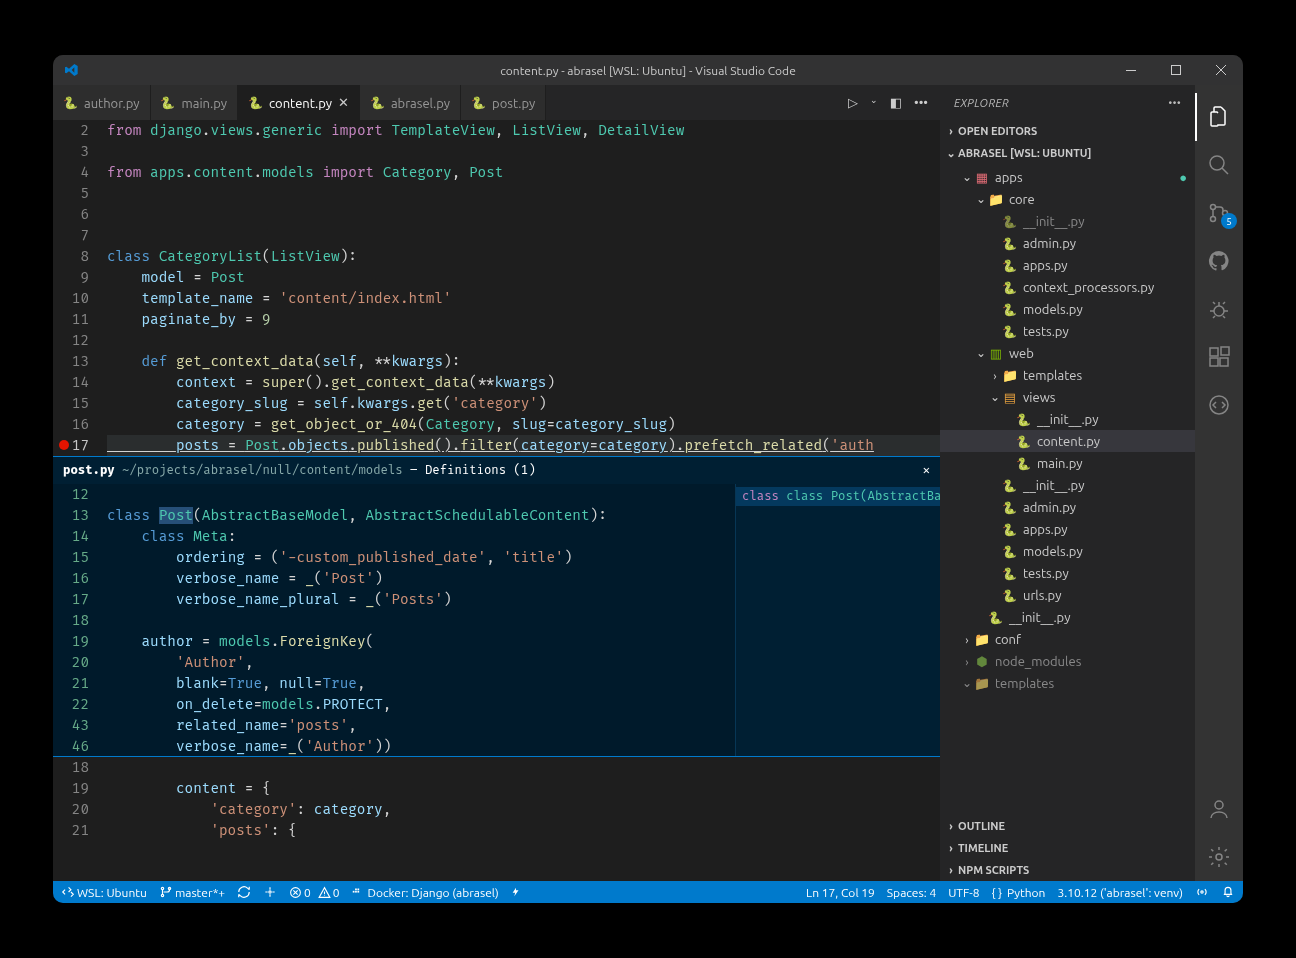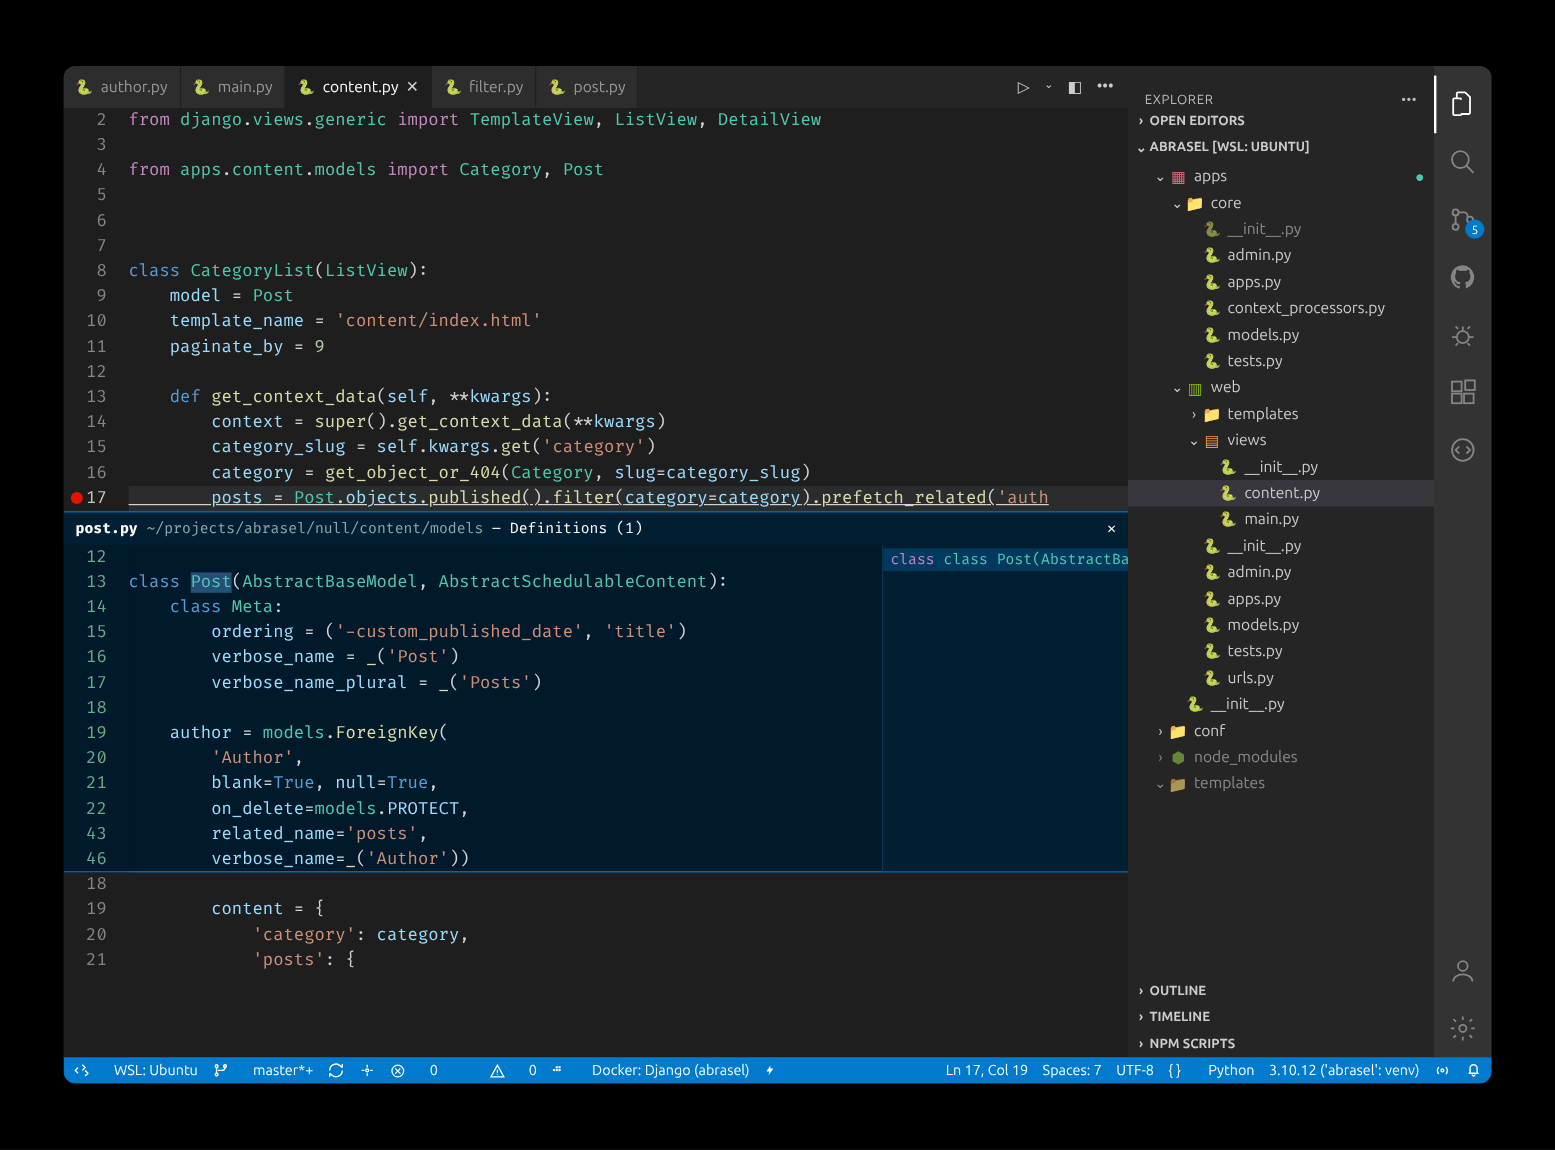"content.py - abrasel [WSL: Ubuntu]" div.titlebar { html: none -> <div> <svg> <path></path> </svg> <span>content.py - abrasel [WSL: Ubuntu] - Visual Studio Code</span> <div> <div> <svg> <rect></rect> </svg> </div> <div> <svg> <rect></rect> </svg> </div> <div> <svg> <path></path> </svg> </div> </div> </div> }
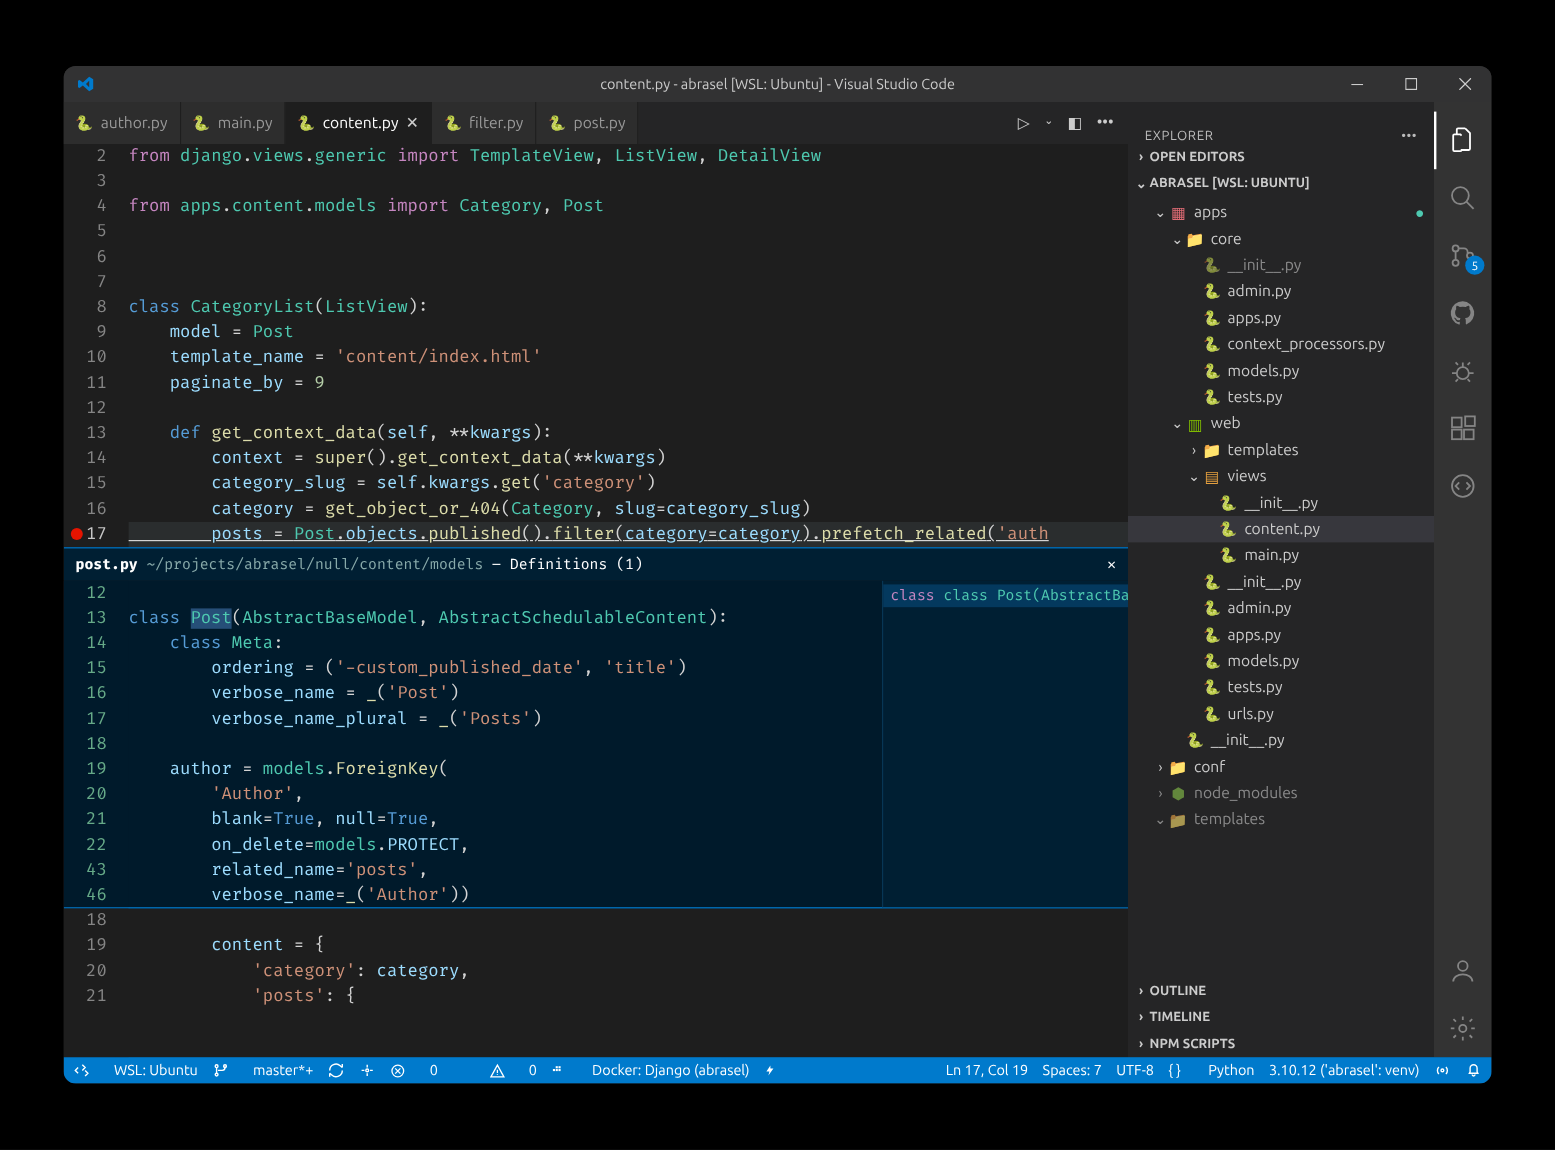"filter.py" span { text: filter.py -> abrasel.py }
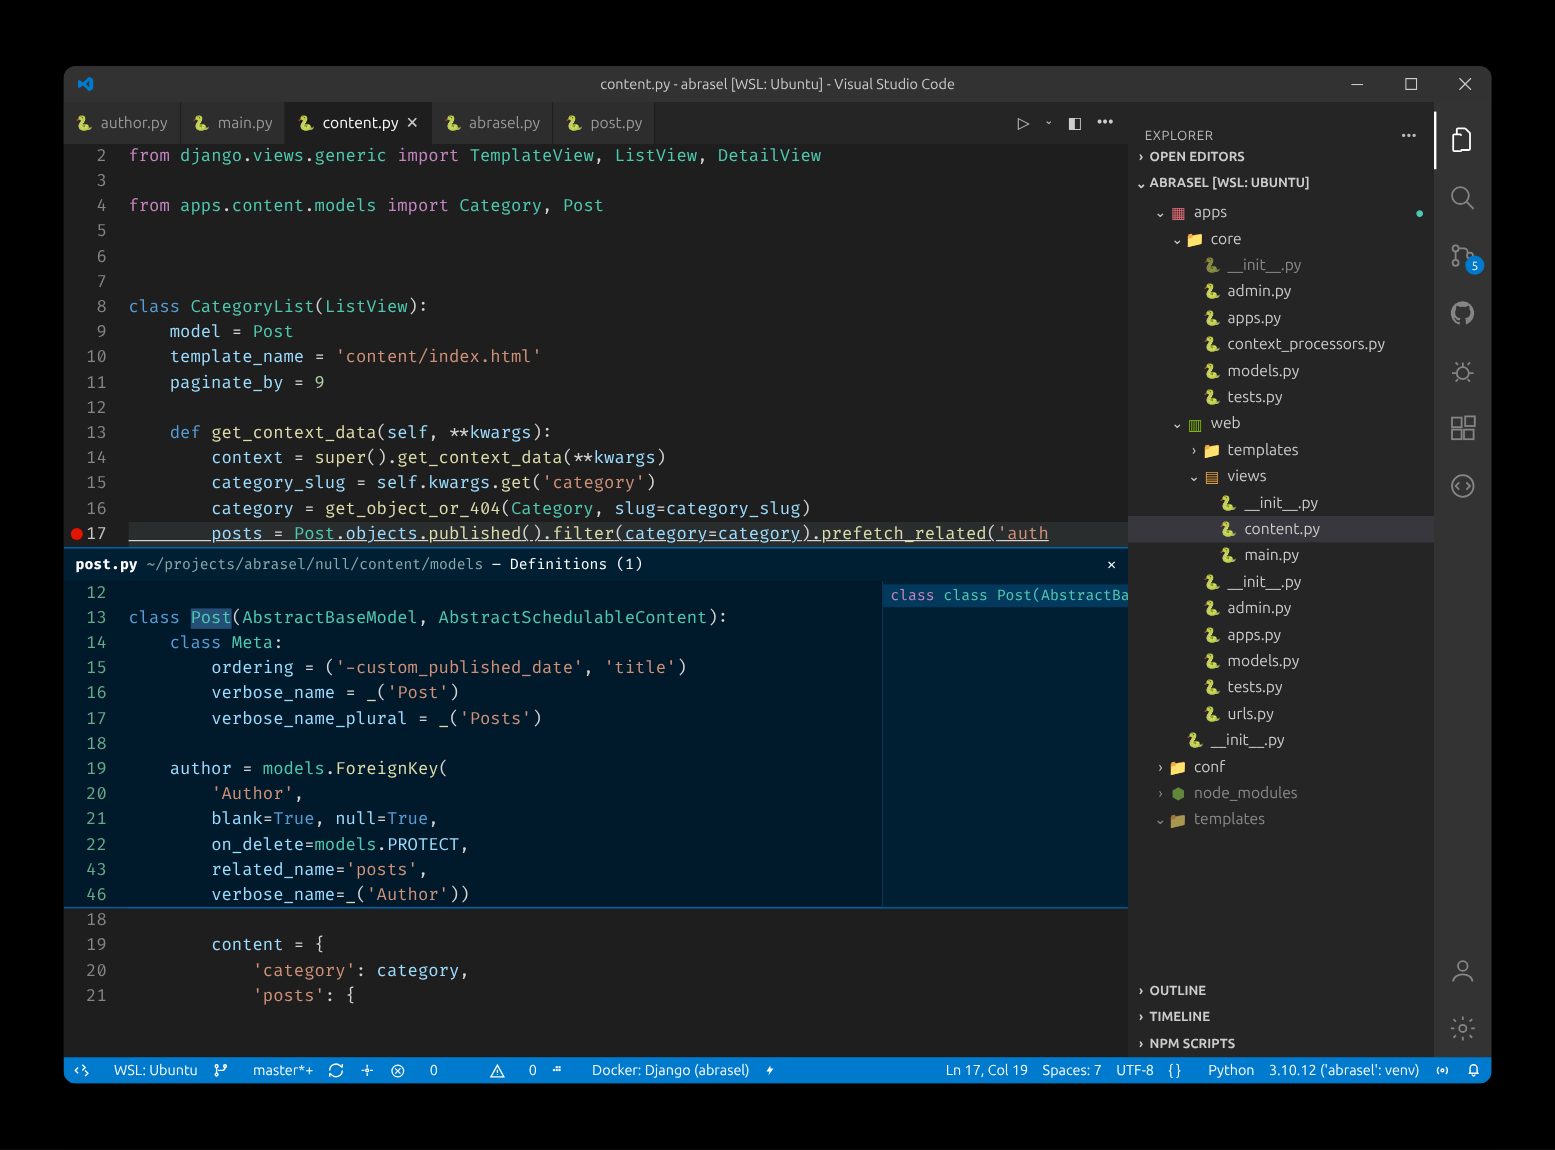"EXPLORER" .sidebar-title { align-items: flex-end -> center; font-style: none -> italic }
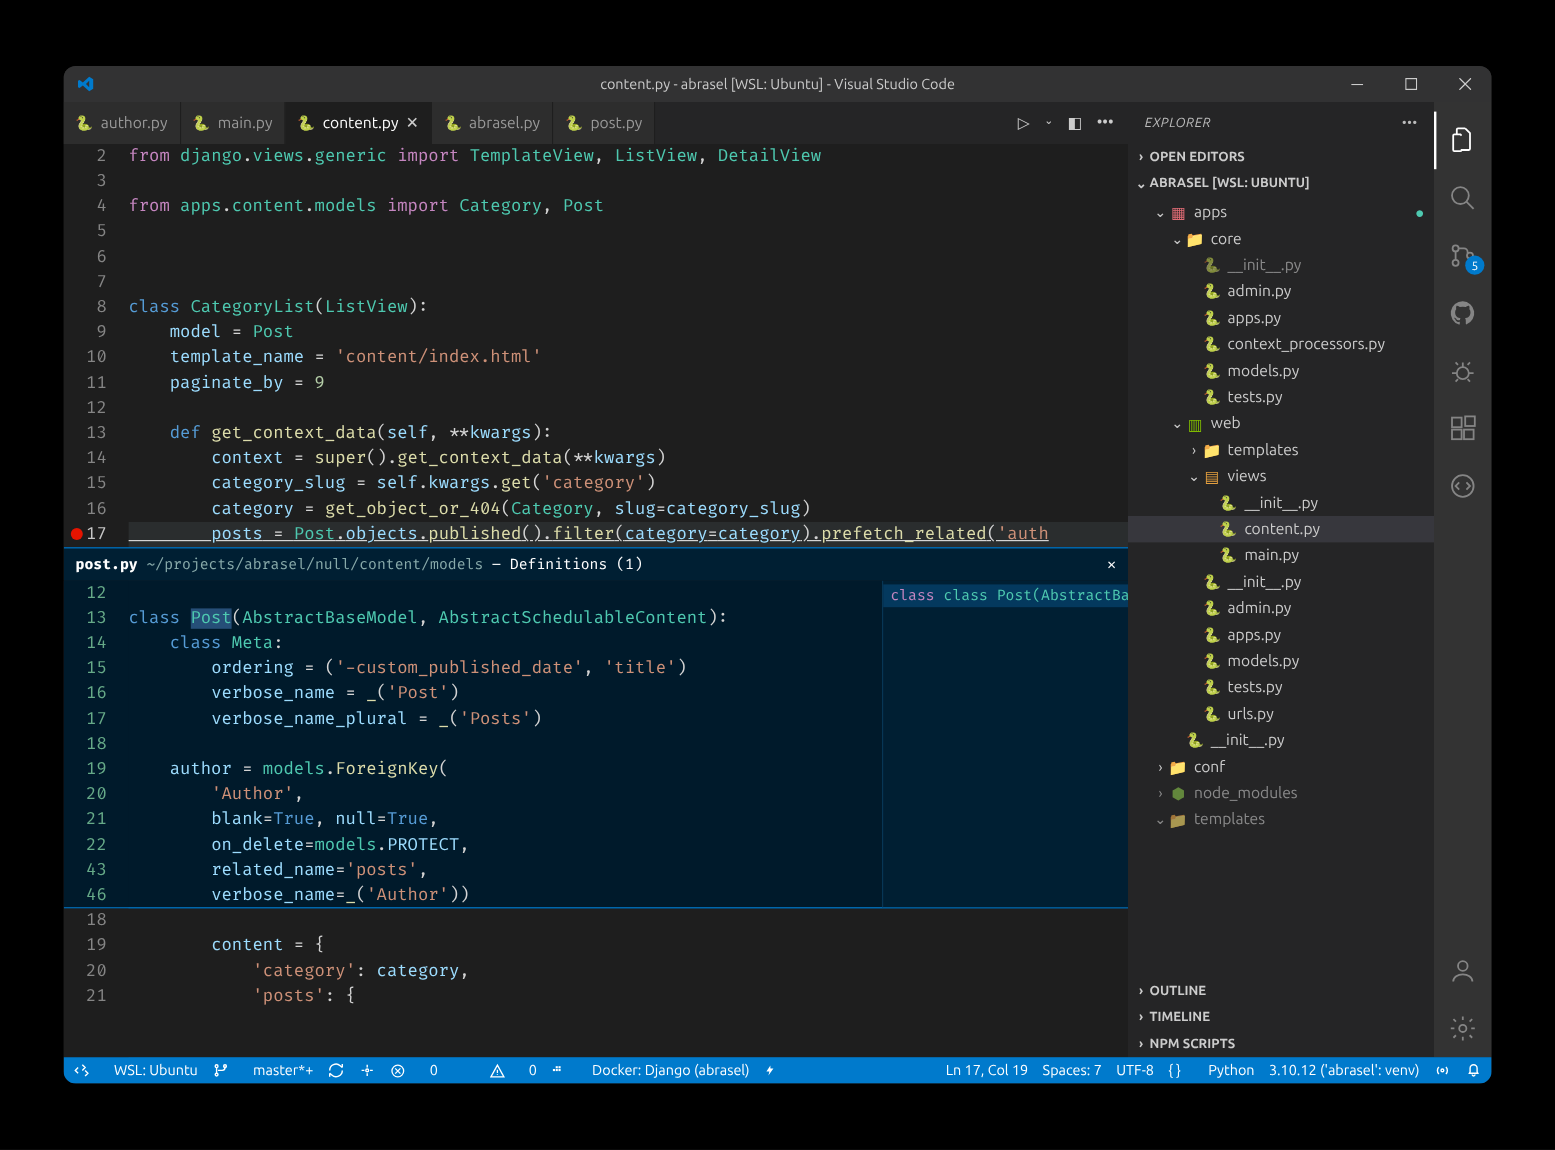"WSL: Ubuntu" .statusbar > div { gap: 20px -> 2px }
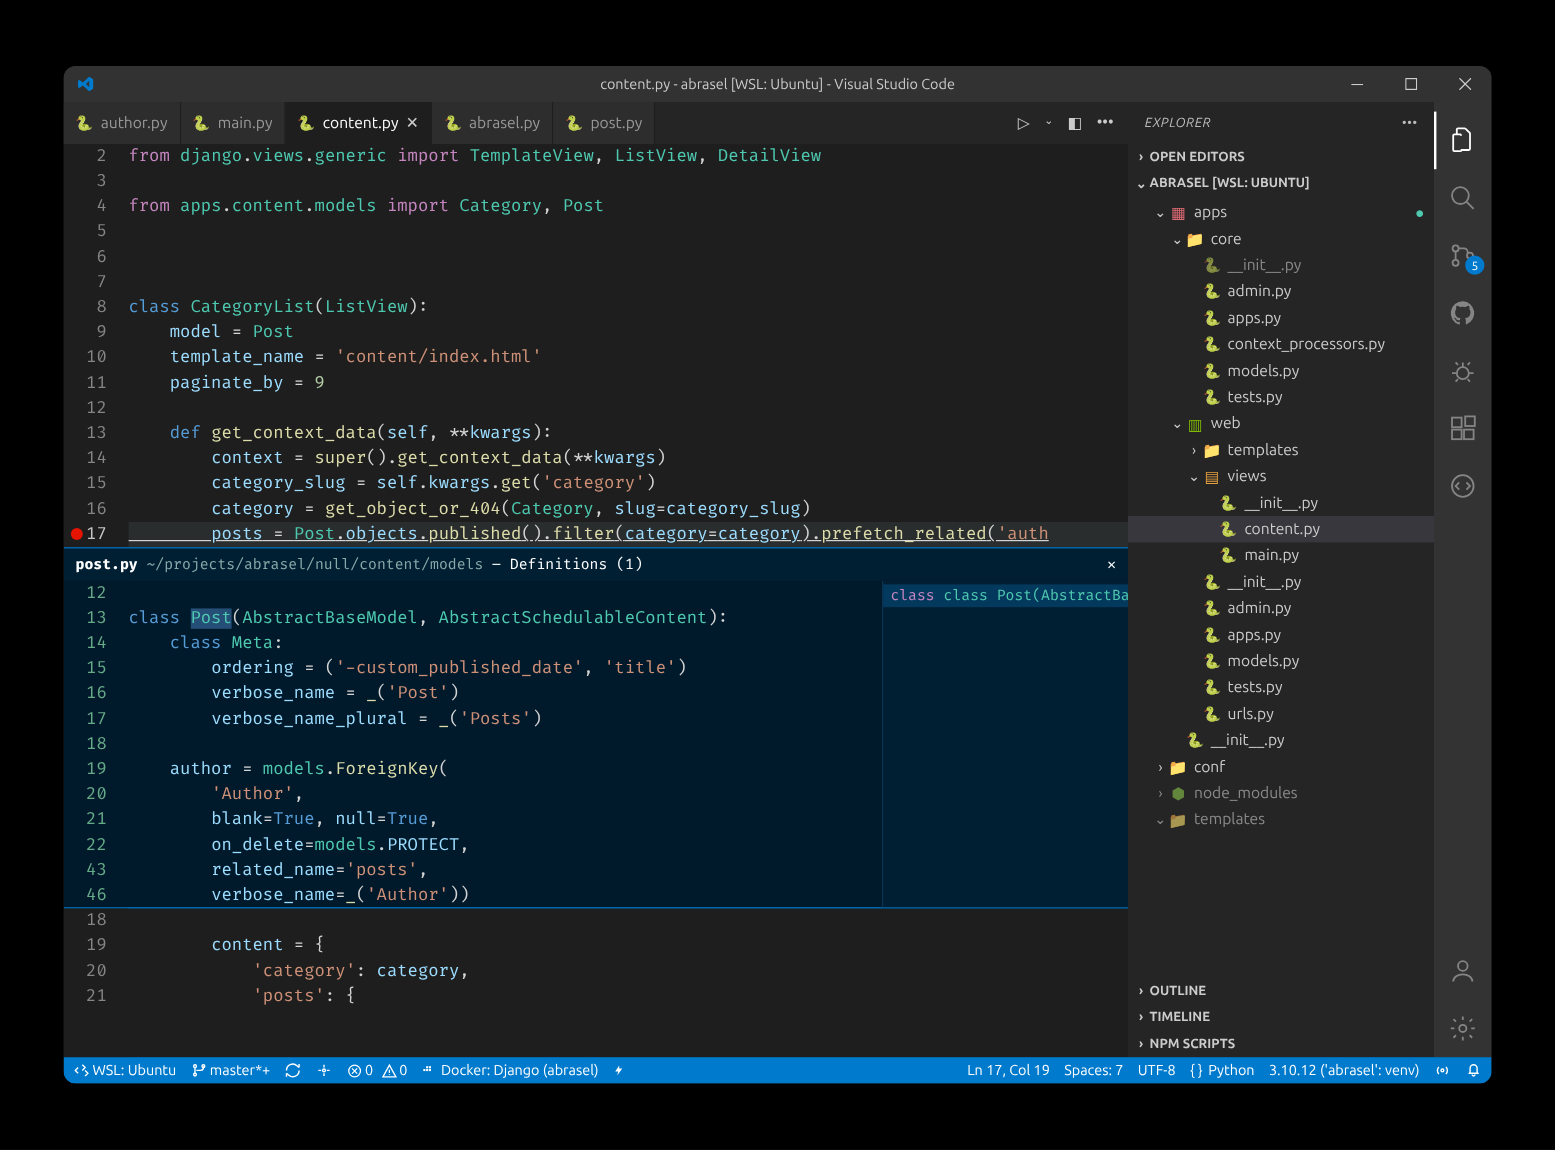"Spaces: 7" span { text: 7 -> 4 }
